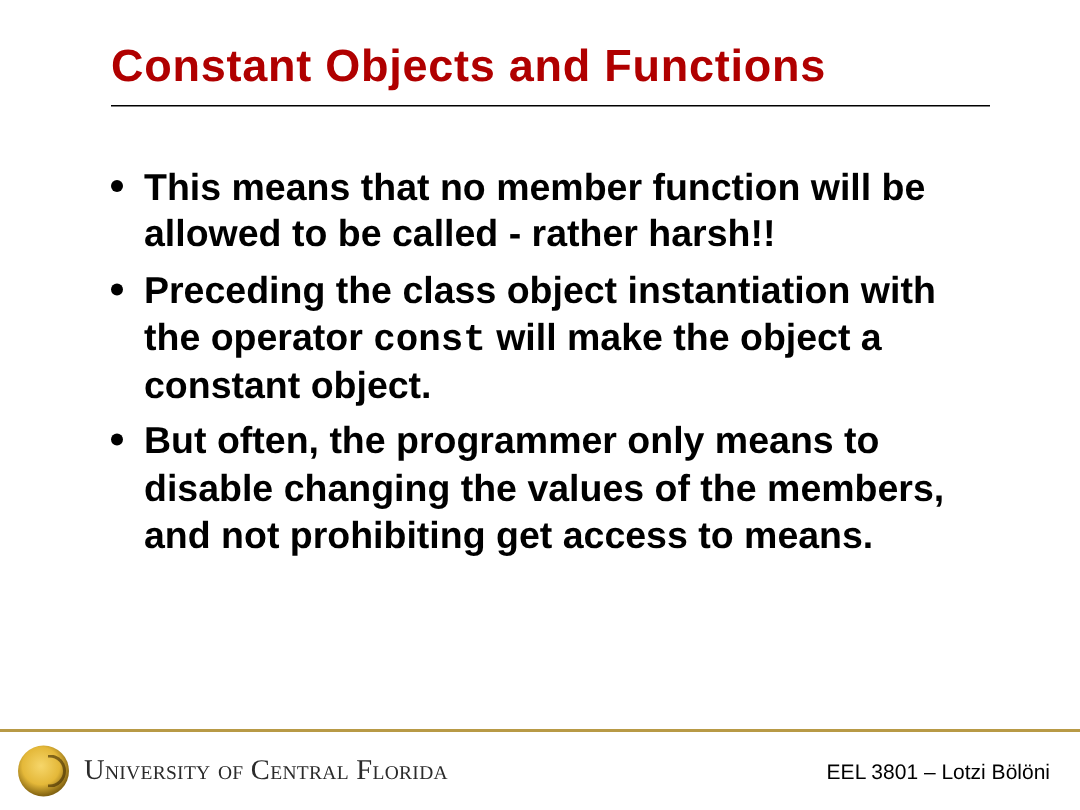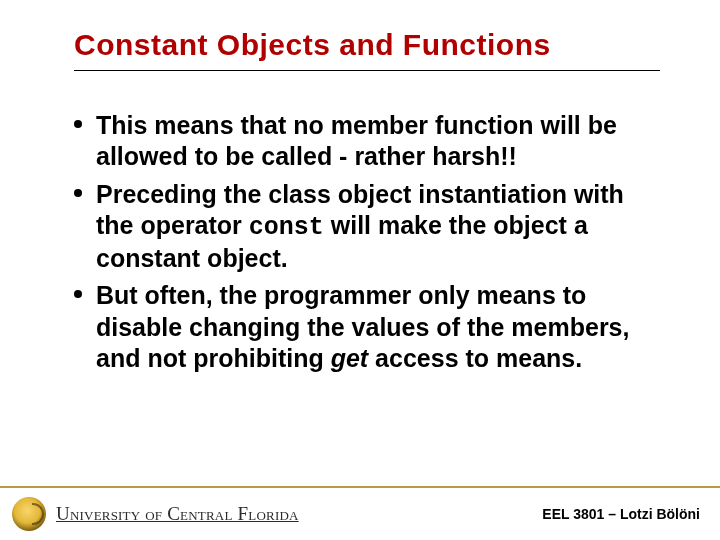"get" .ital { font-style: italic -> none }
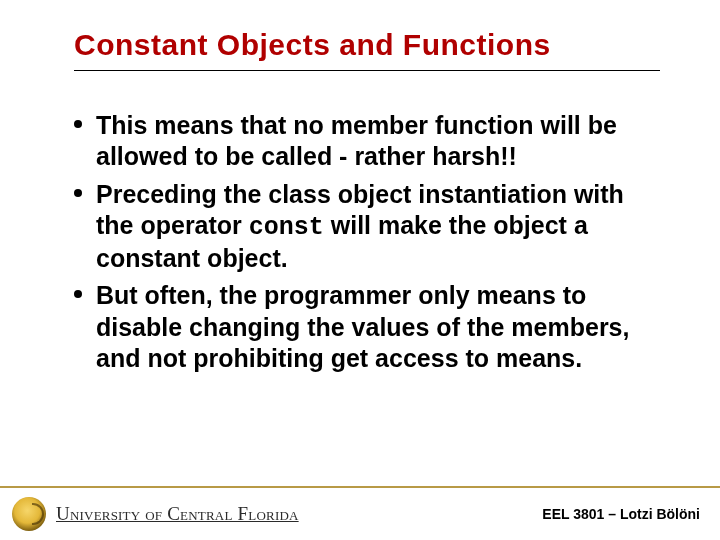"University of Central Florida" .uni-name .smallcaps { text-decoration: underline -> none }
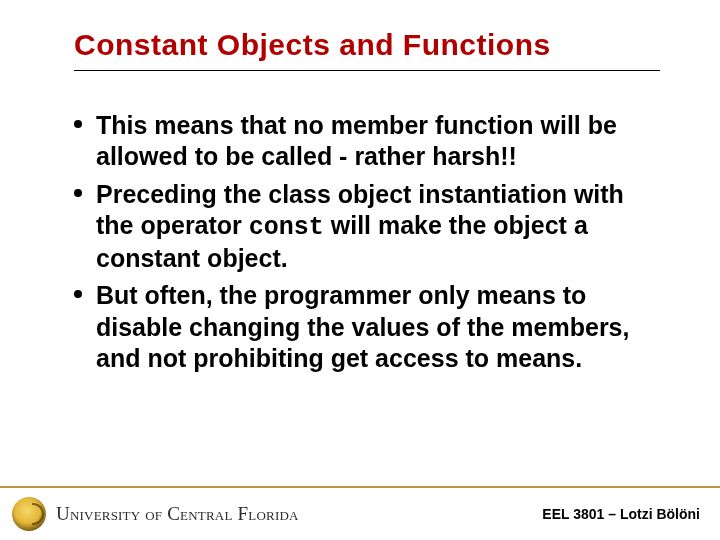"EEL 3801 – Lotzi Bölöni" .course { font-weight: bold -> normal }
